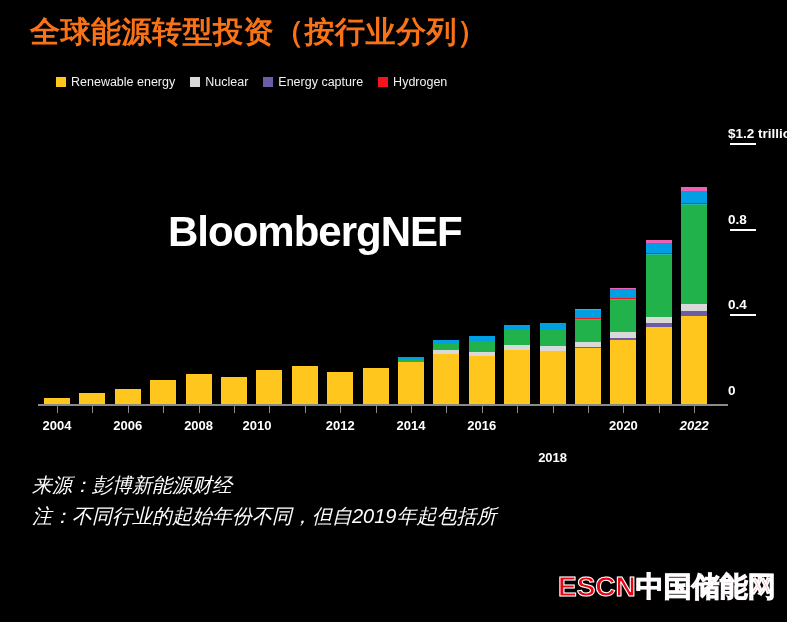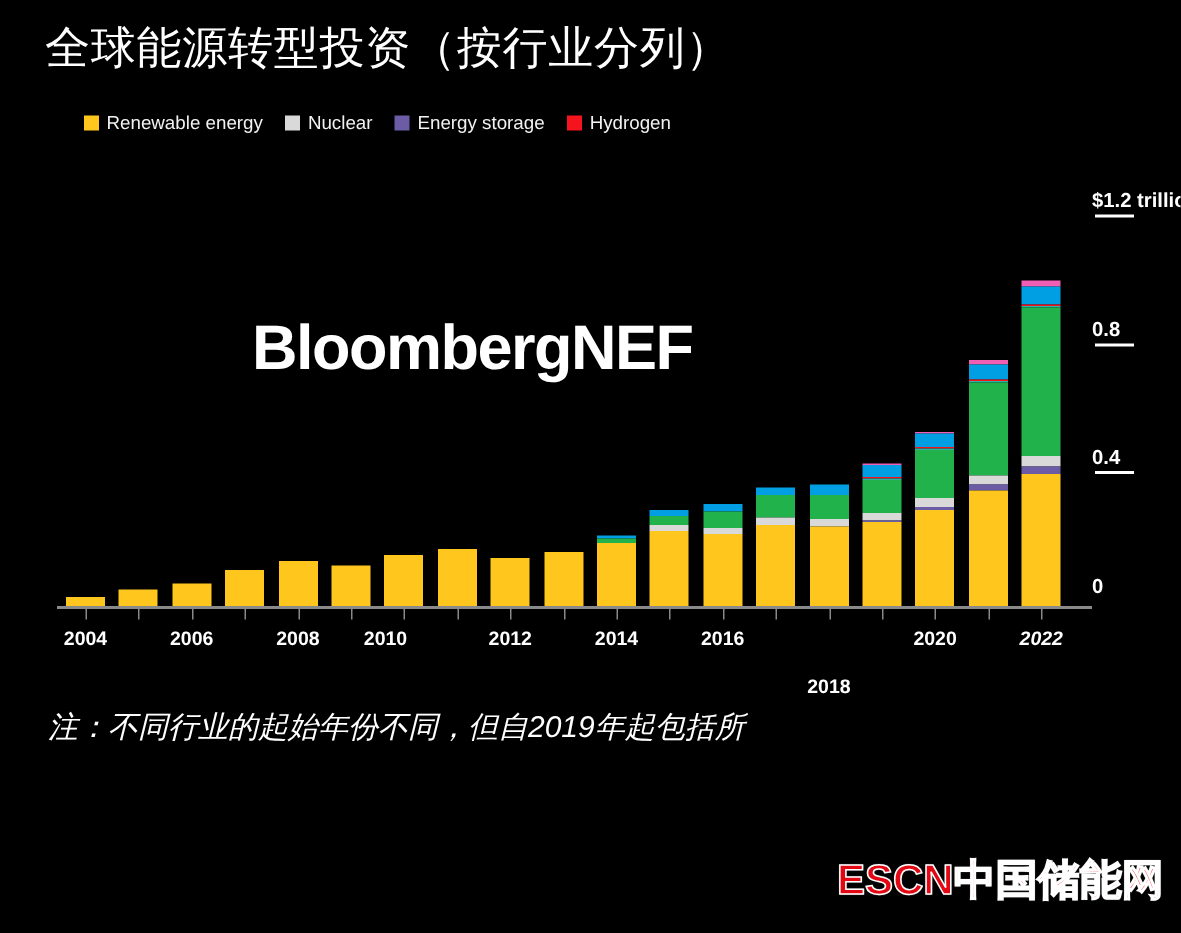"全球能源转型投资（按行业分列）" .title { color: #ffffff -> #f97316; font-weight: normal -> bold }
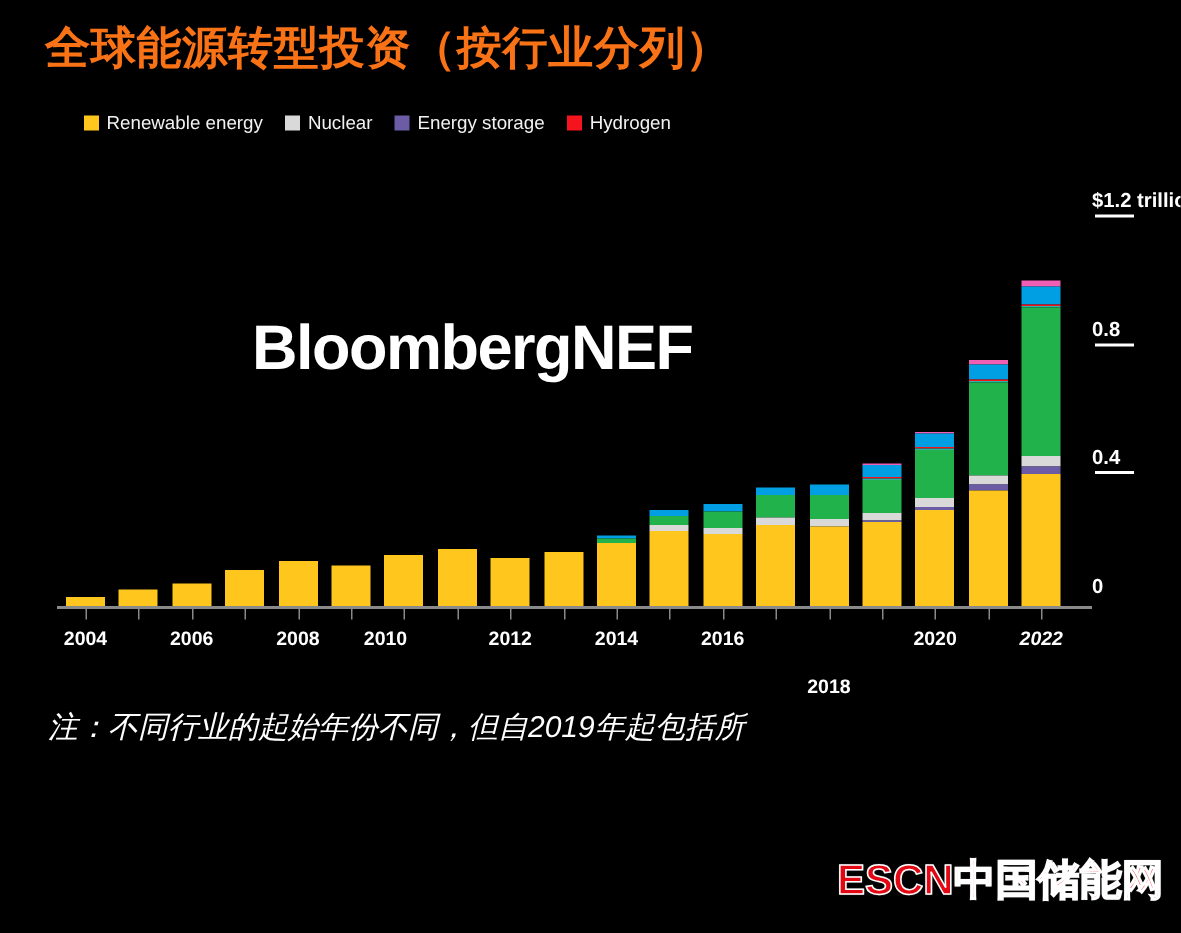"Energy storage" span.legend-label { text: storage -> capture }
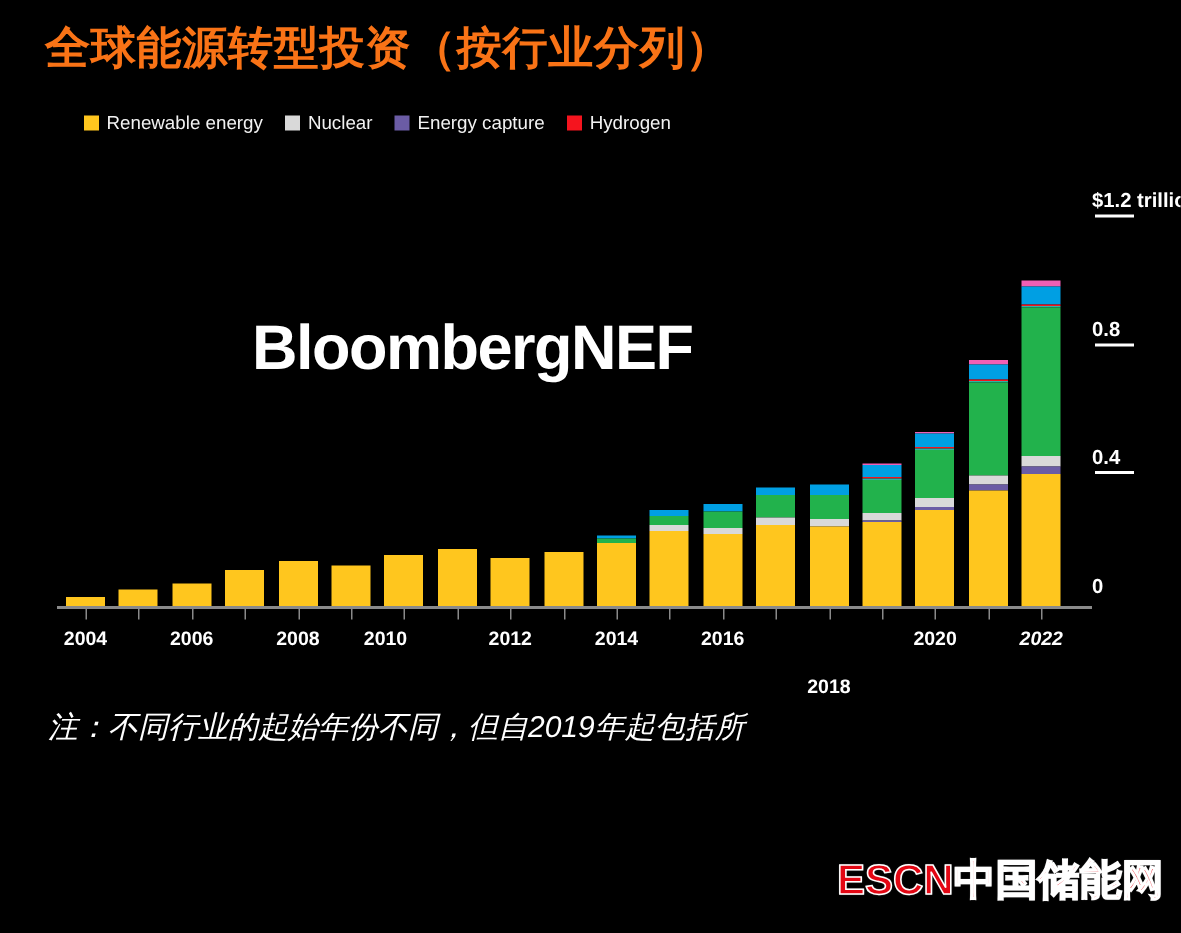"来源：彭博新能源财经" div.foot-line { html: none -> <div>来源：彭博新能源财经</div> }
